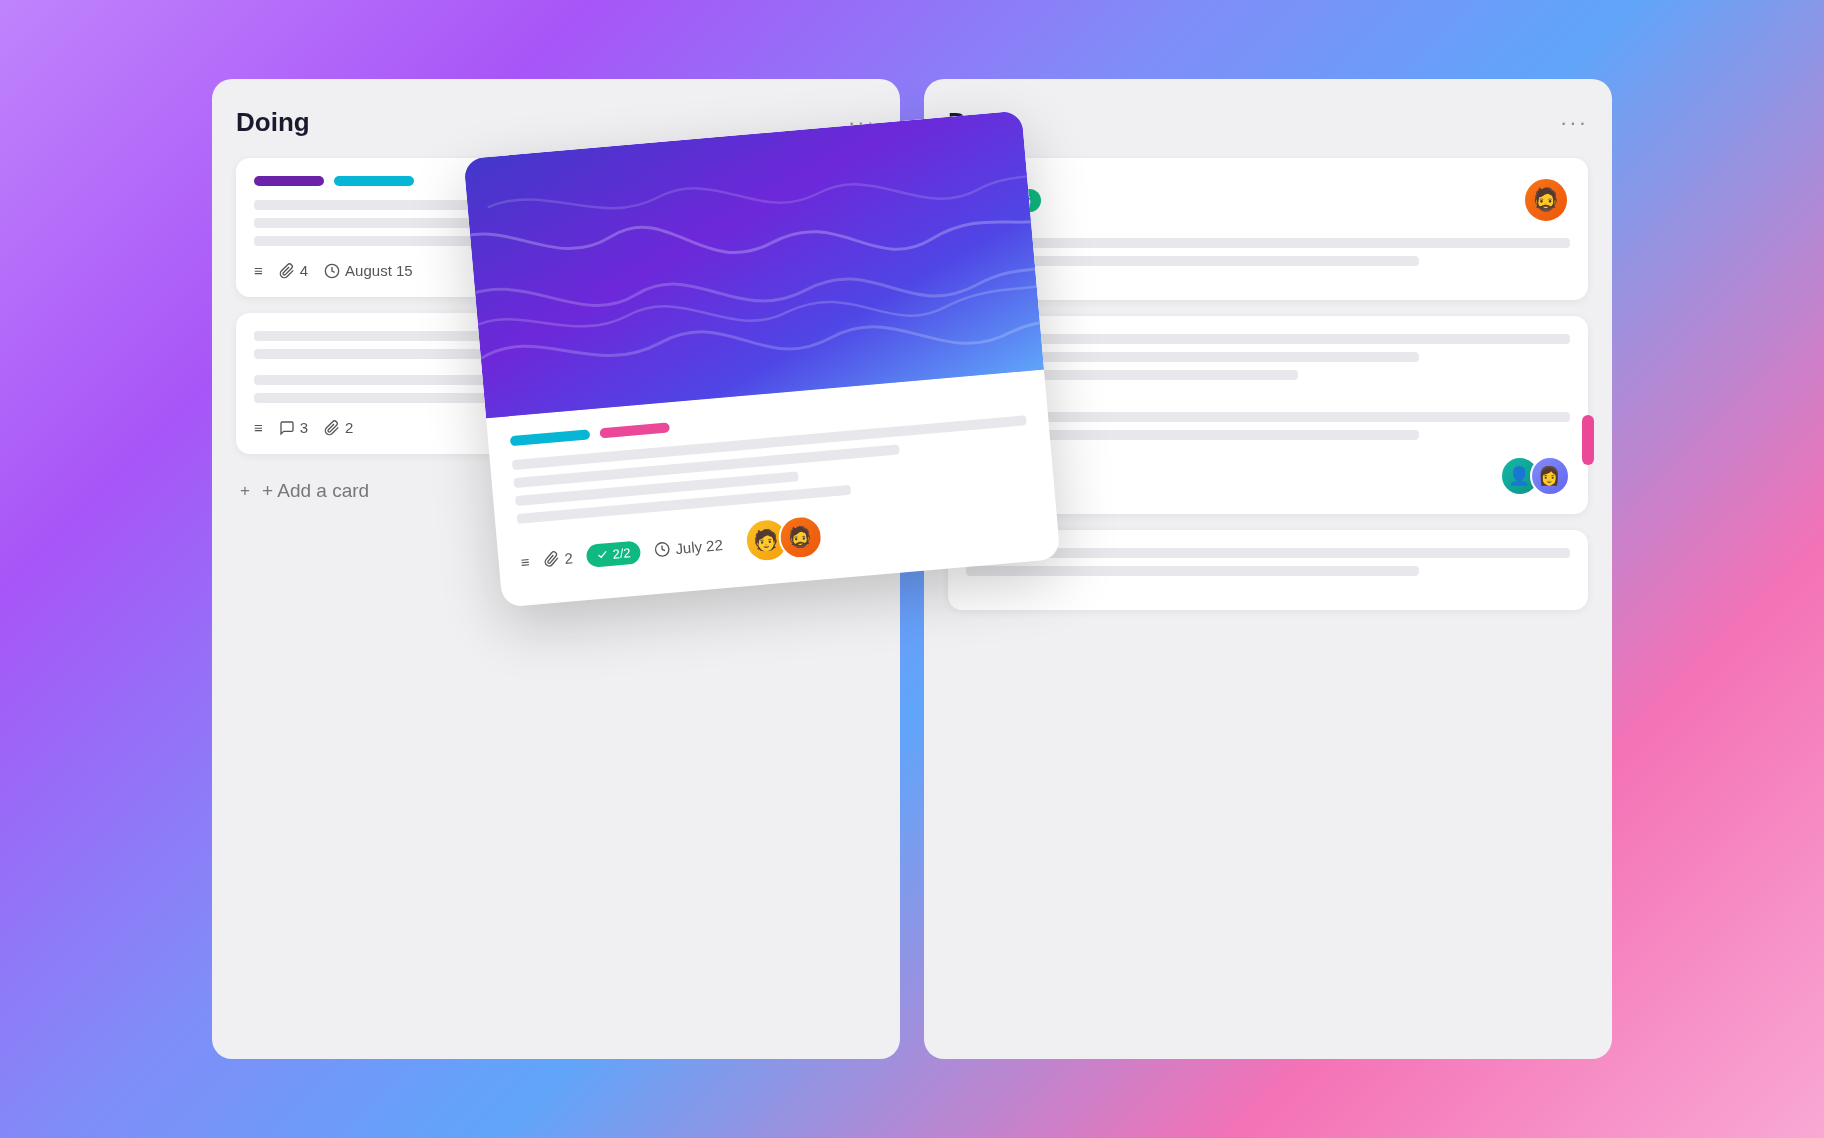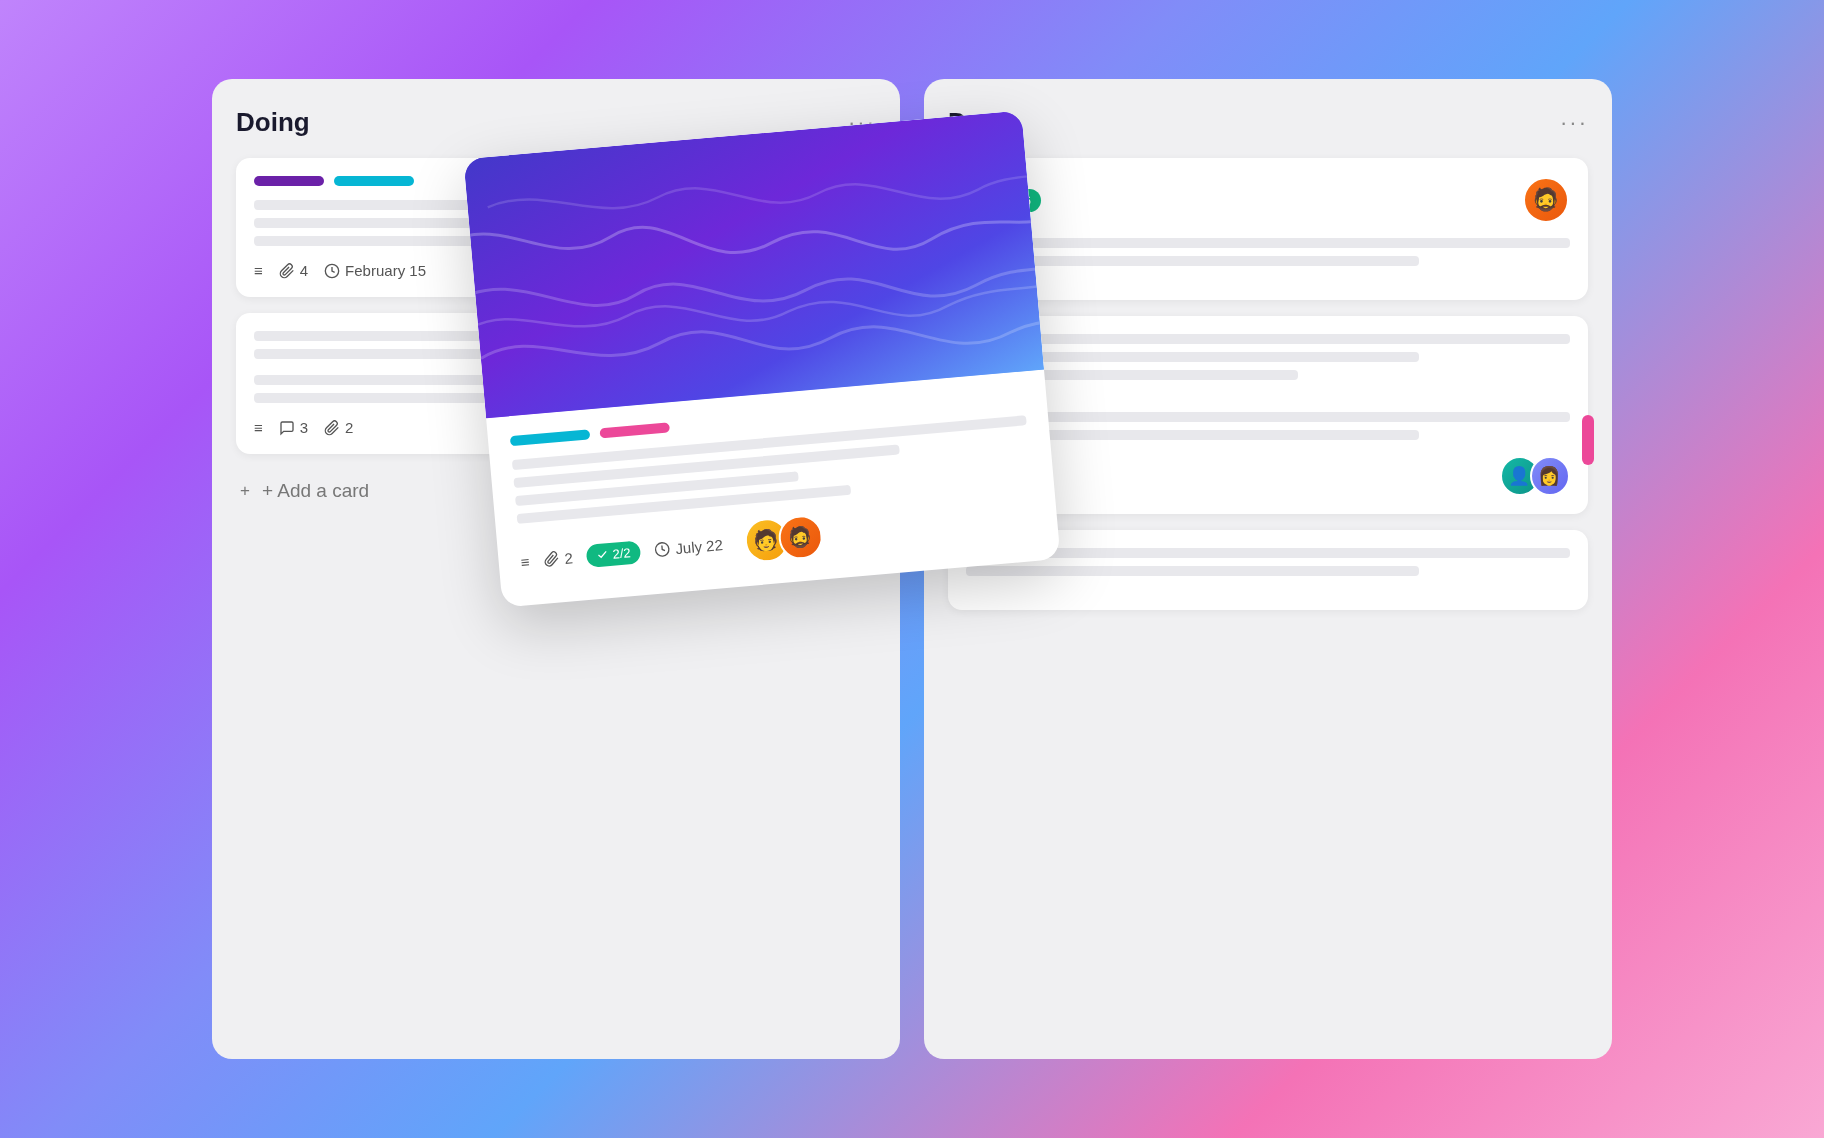"February 15" span { text: February -> August }
